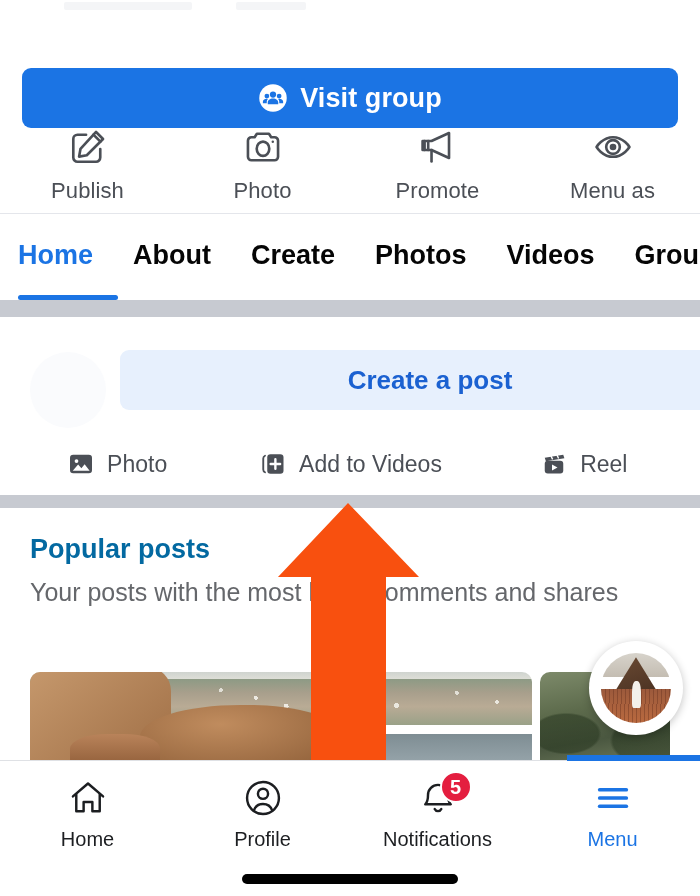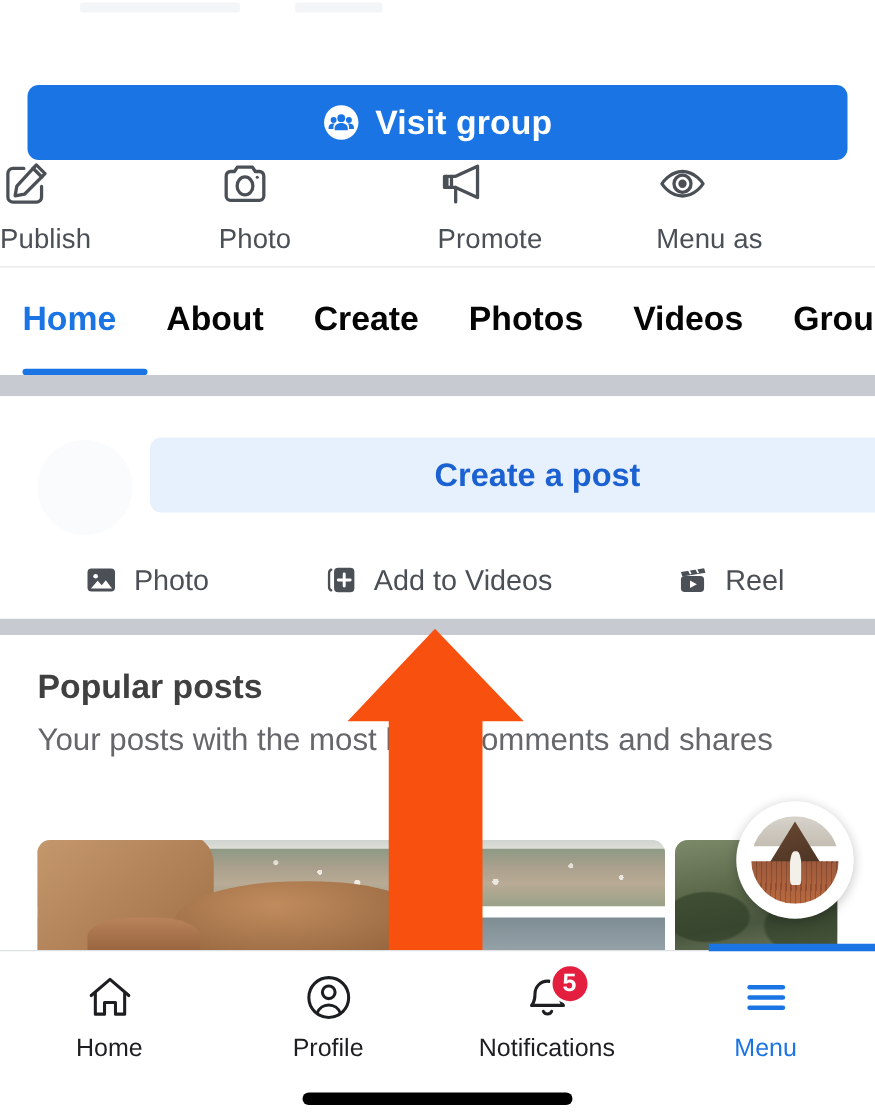"Publish" .action-item { align-items: flex-start -> center }
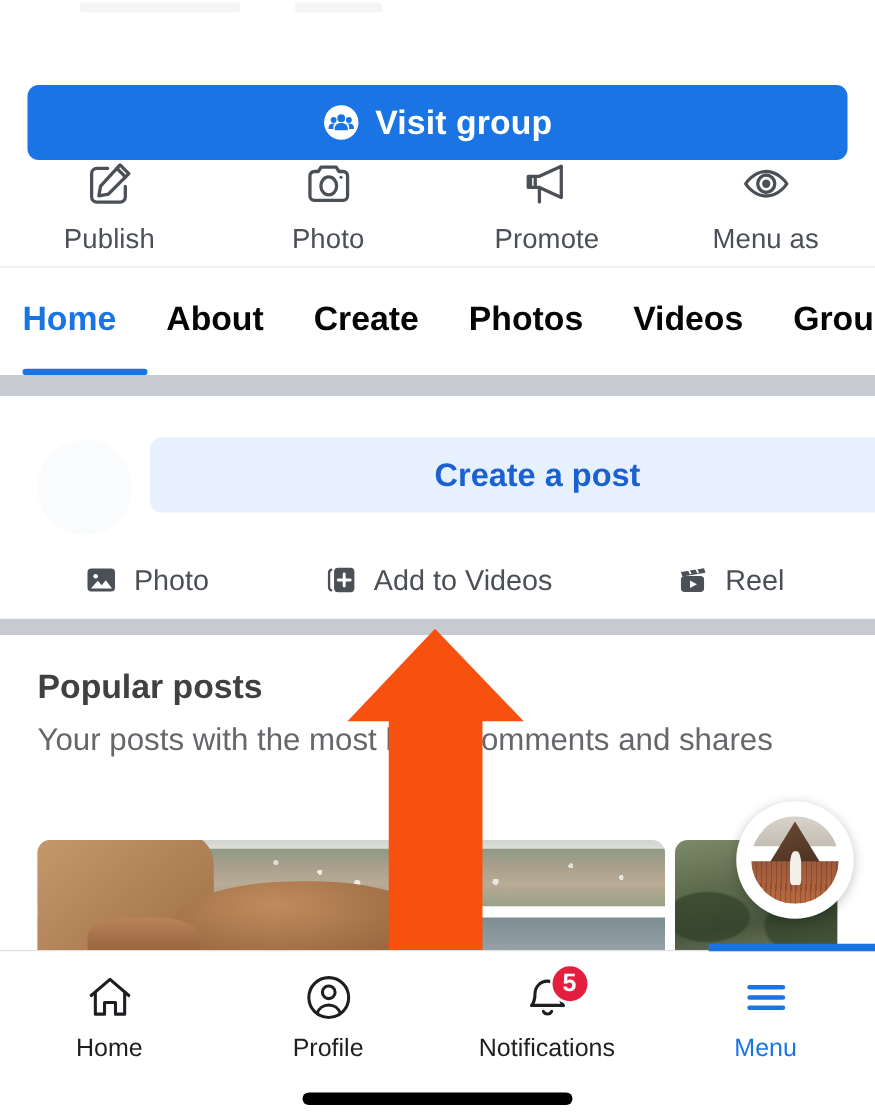"Popular posts" .popular h2 { color: #404040 -> #0369a1 }
